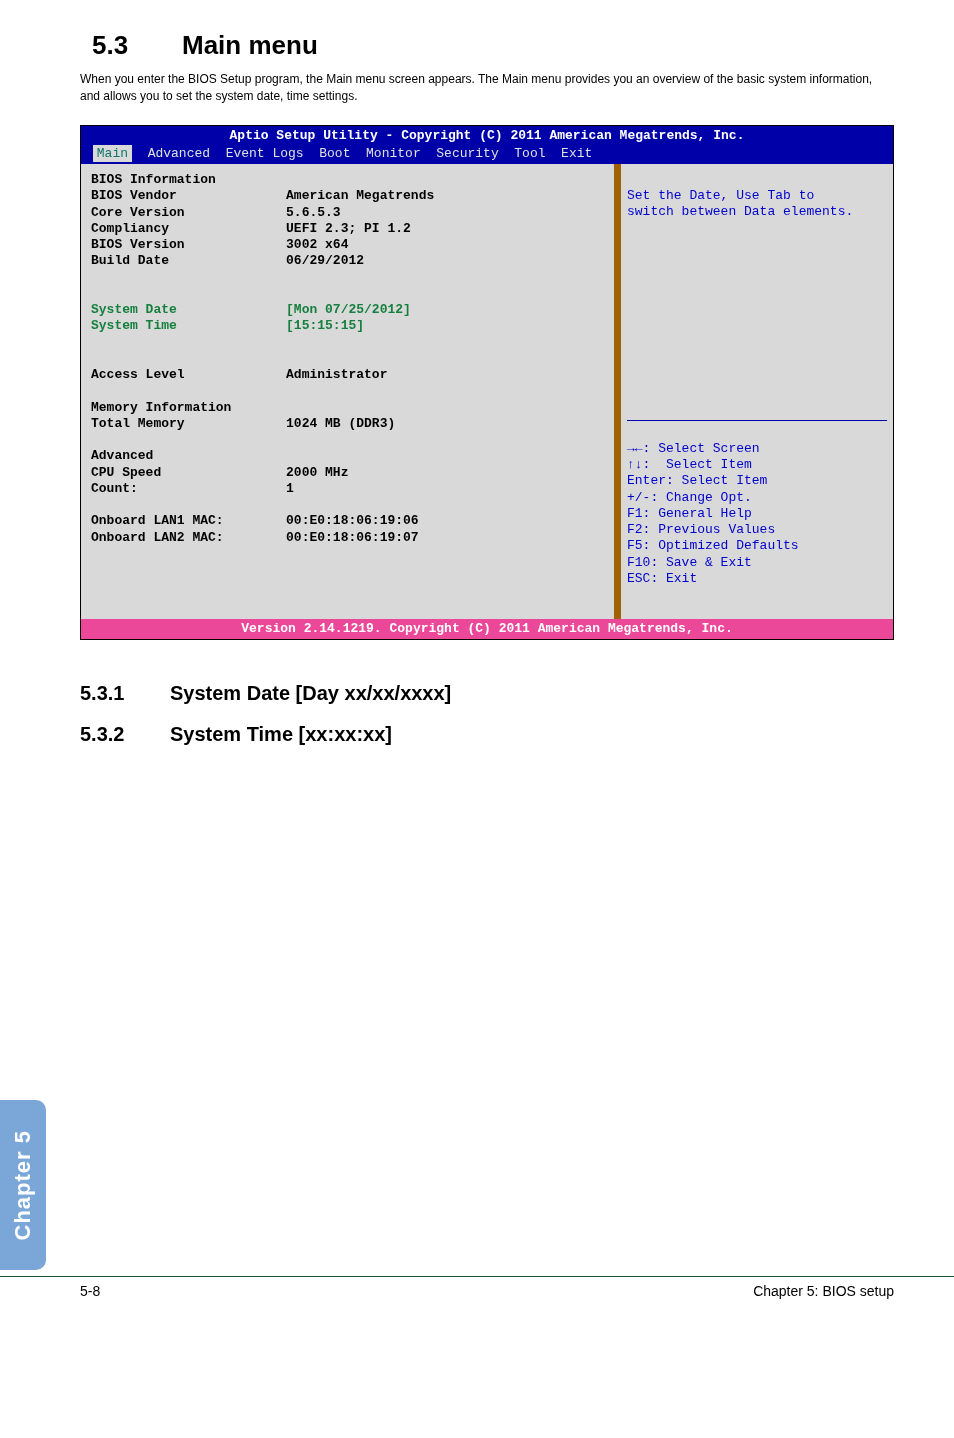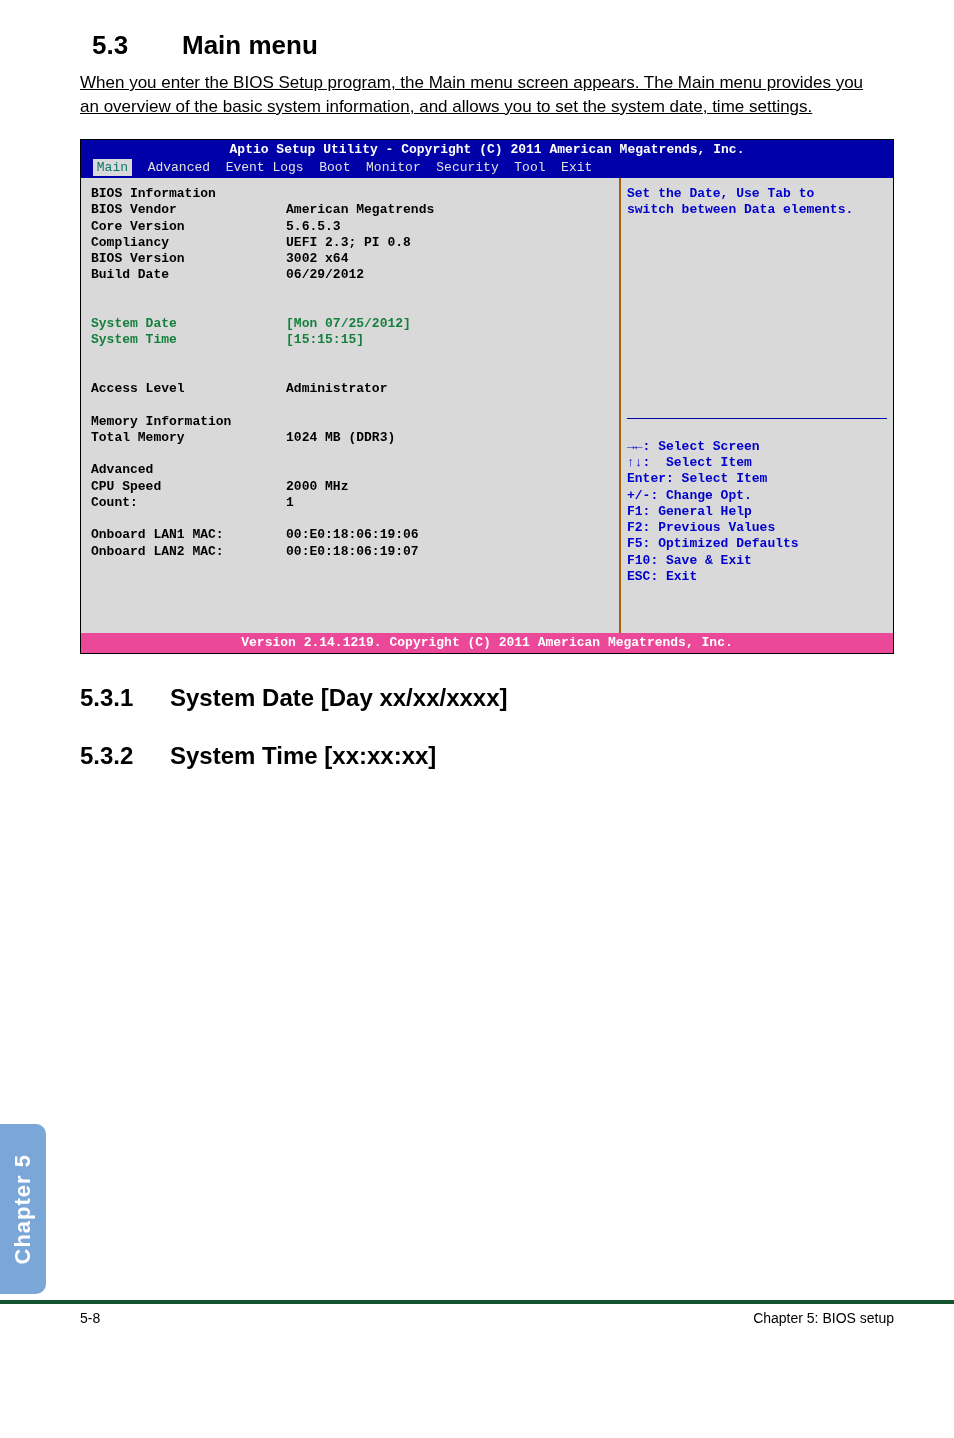"When you enter the BIOS" p.body-text { font-size: 17px -> 12px; text-decoration: underline -> none }
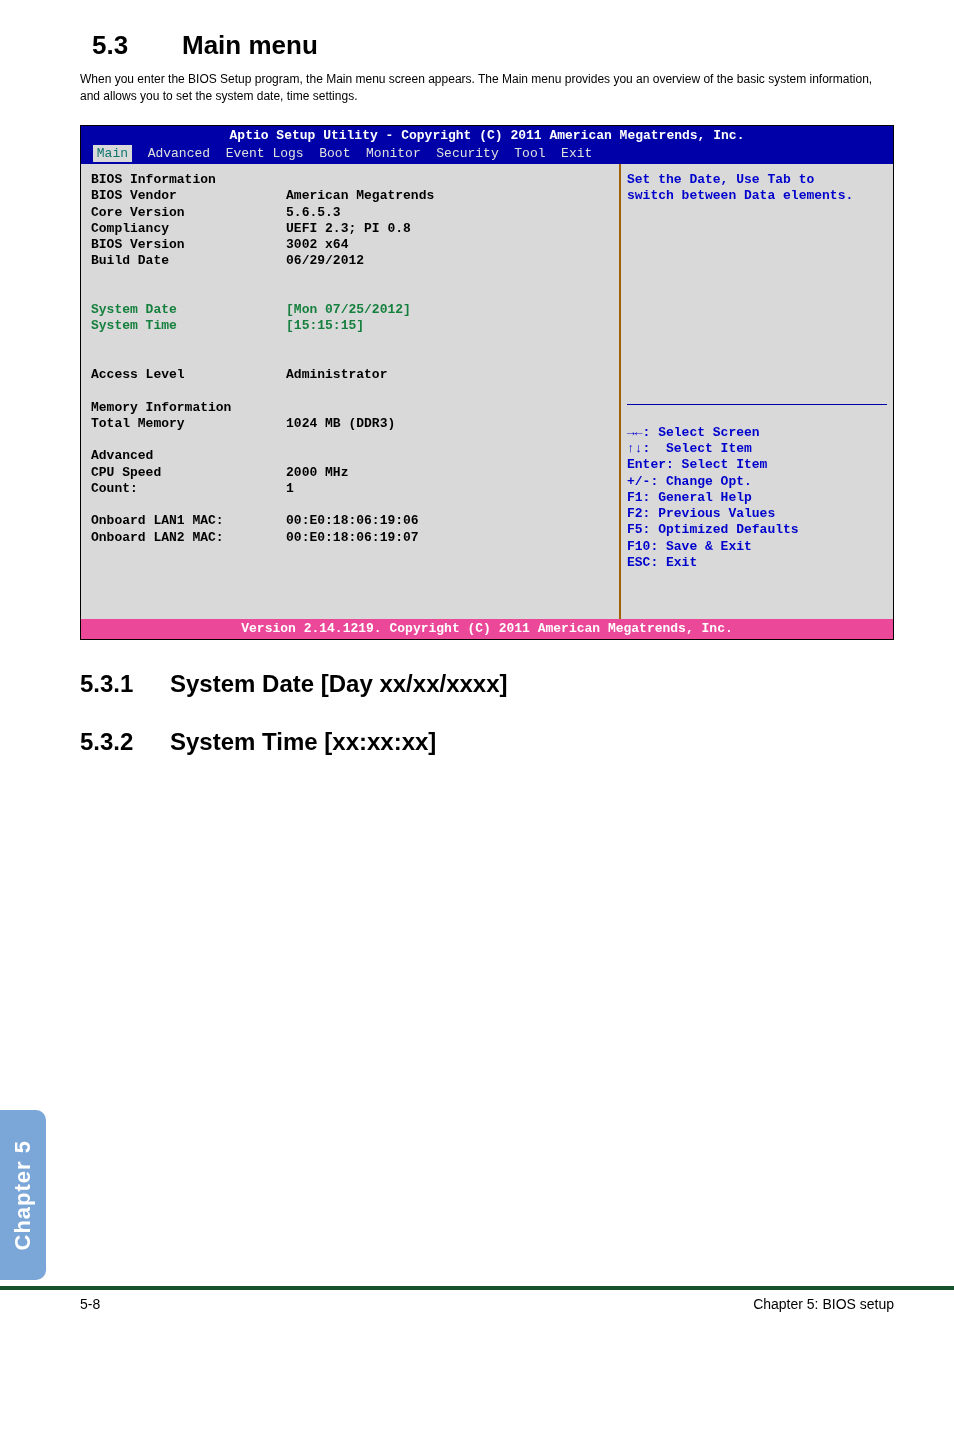"Aptio Setup Utility - Copyright" .bios-frame { margin-bottom: 30px -> 42px }
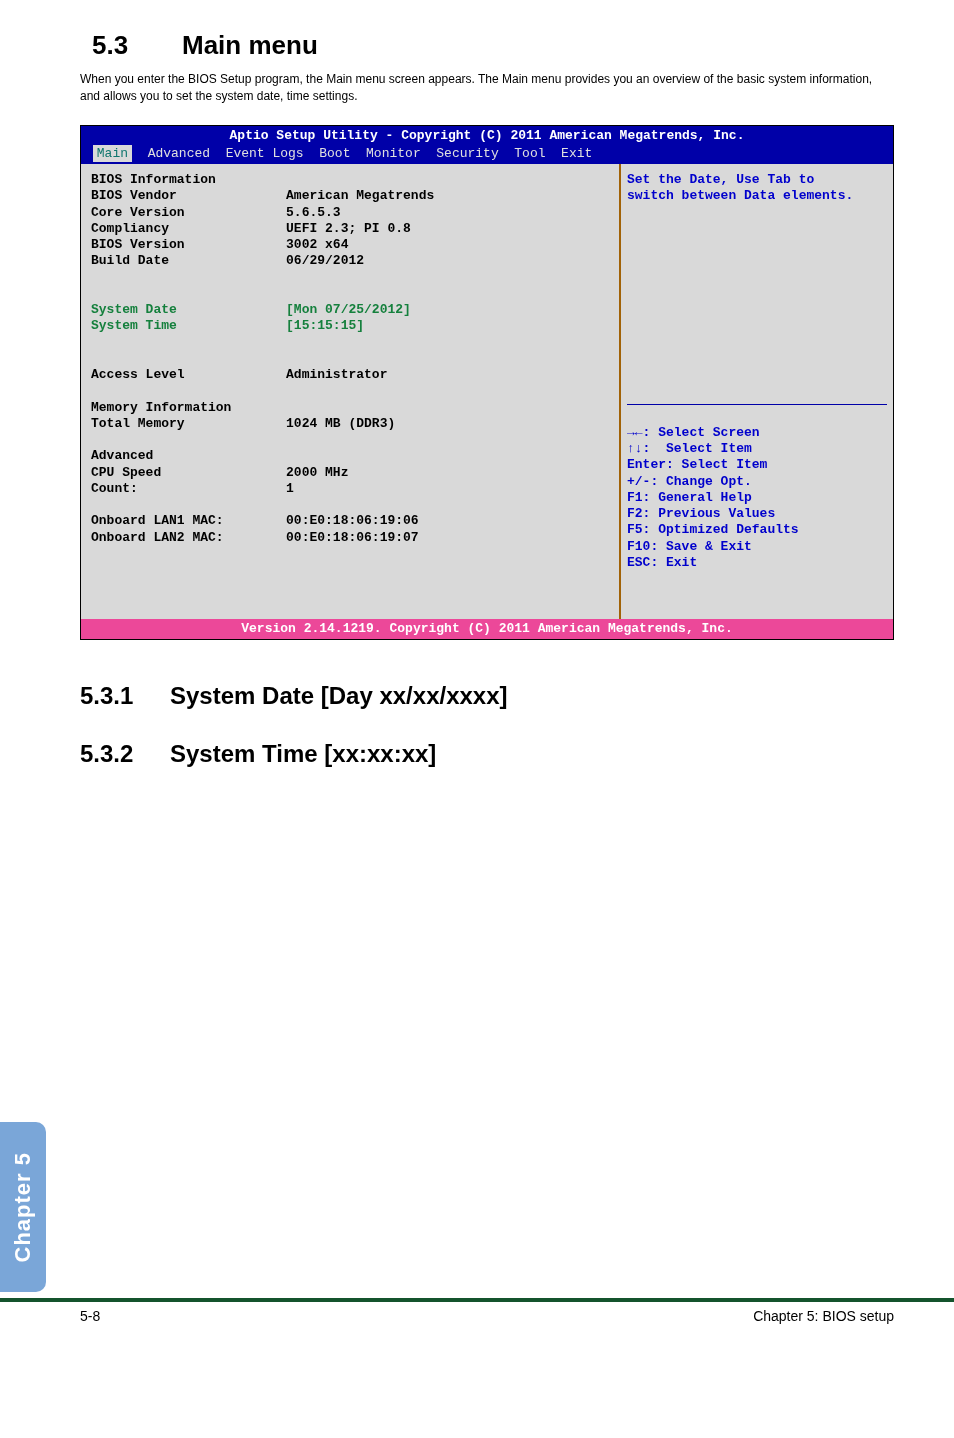"Set the Date, Use Tab" .bios-right { border-left: 2px solid #a16207 -> 7px solid #a16207; font-weight: bold -> normal; padding: 8px 6px -> 24px 6px }
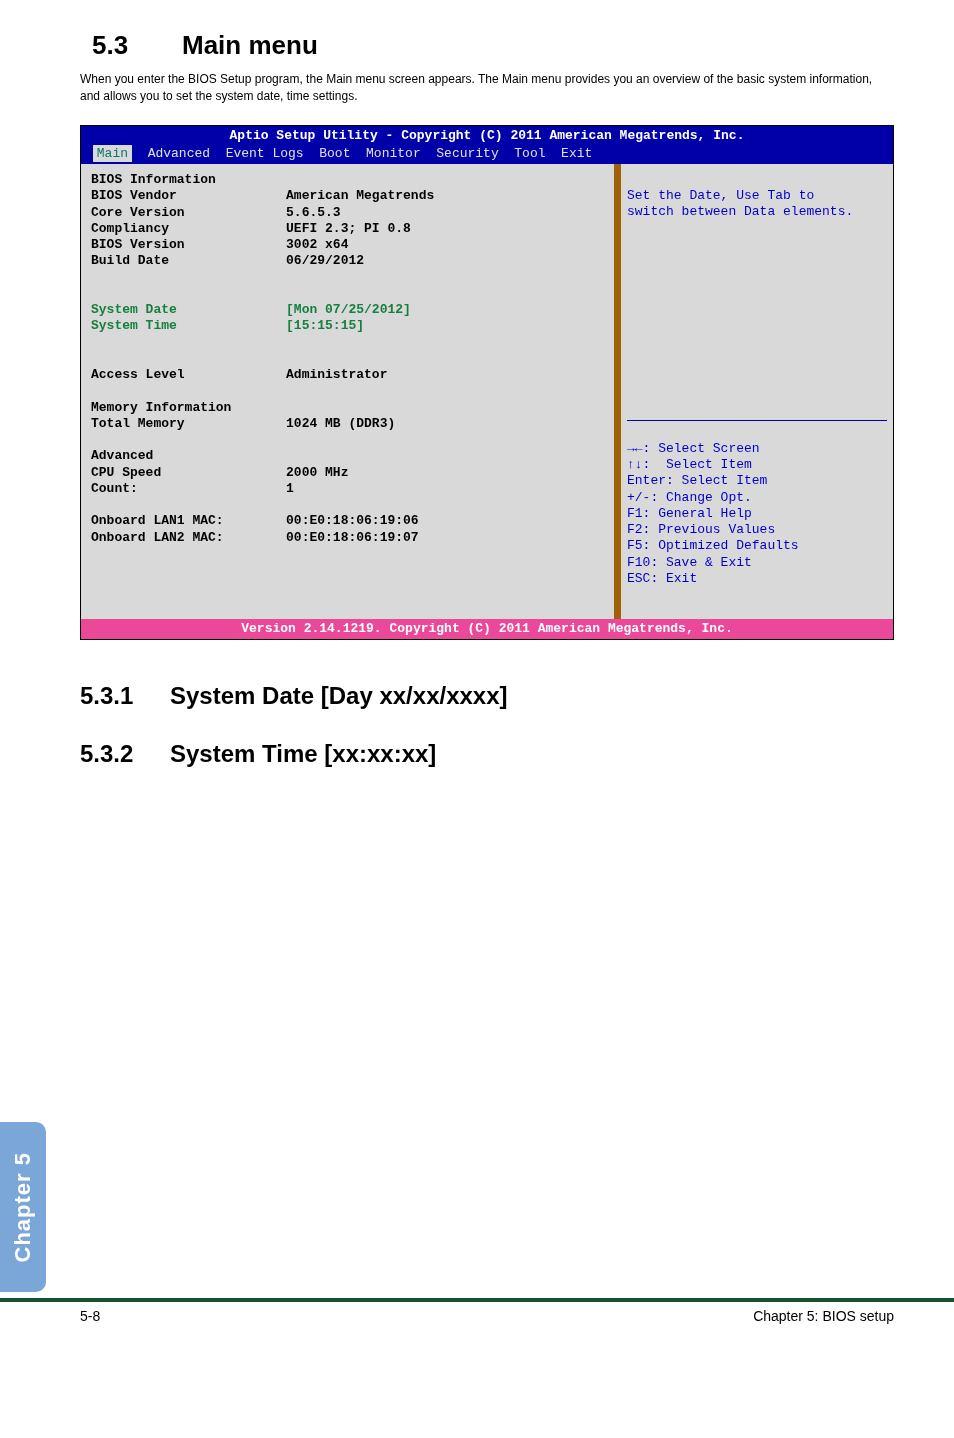"Compliancy UEFI 2.3; PI 0.8" span { text: 0.8 -> 1.2 }
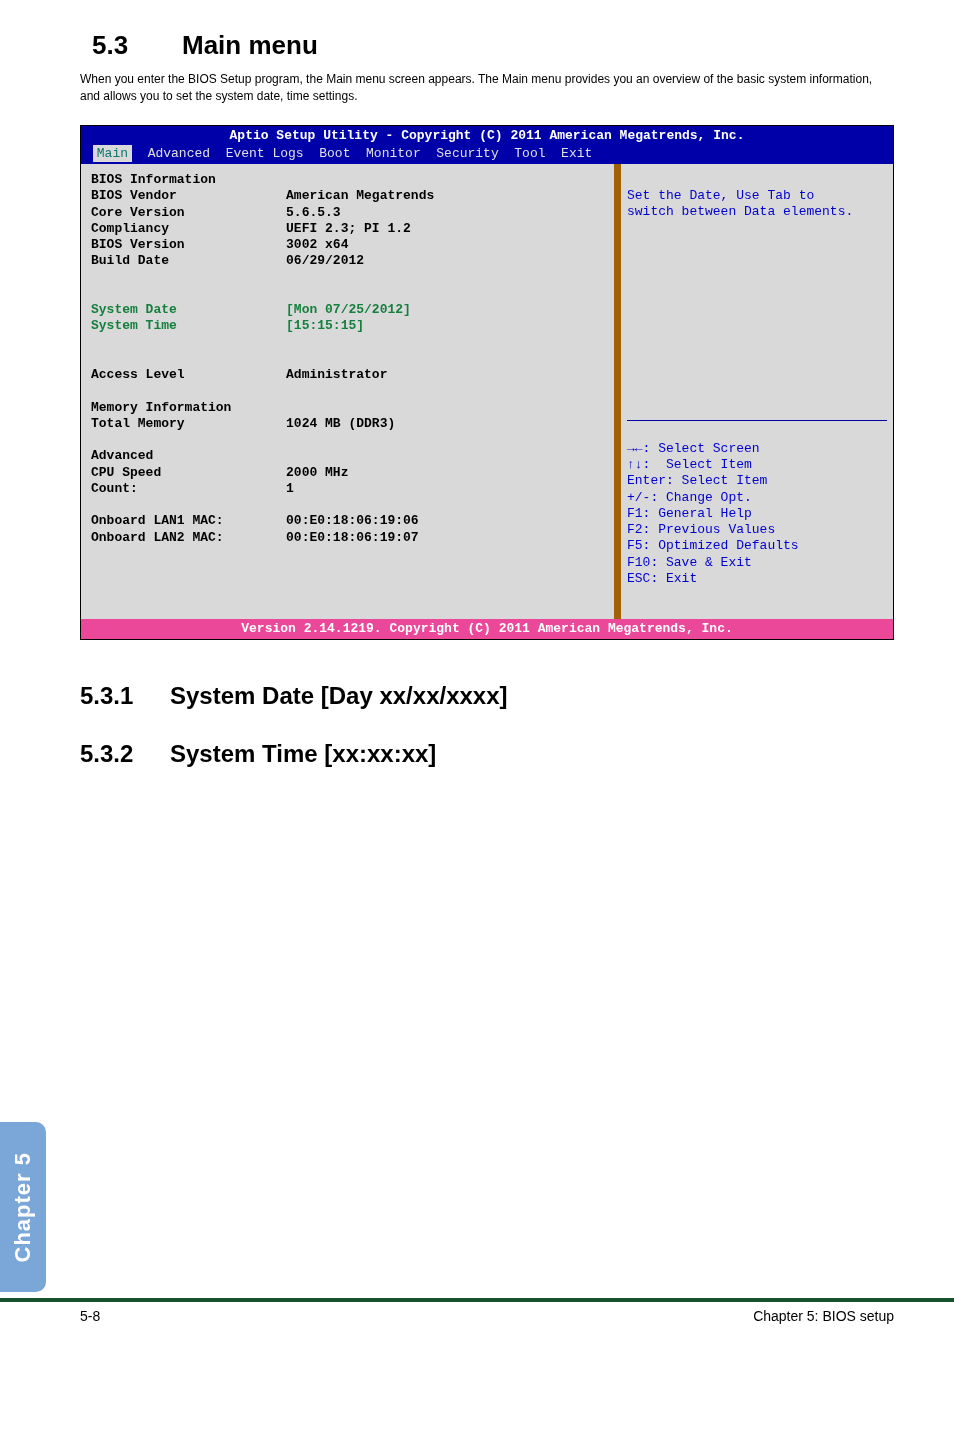"5.3.1 System Date [Day xx/xx/xxxx]" h2.subsection { font-size: 24px -> 20px; margin: 30px 0 4px 0 -> 18px 0 4px 0 }
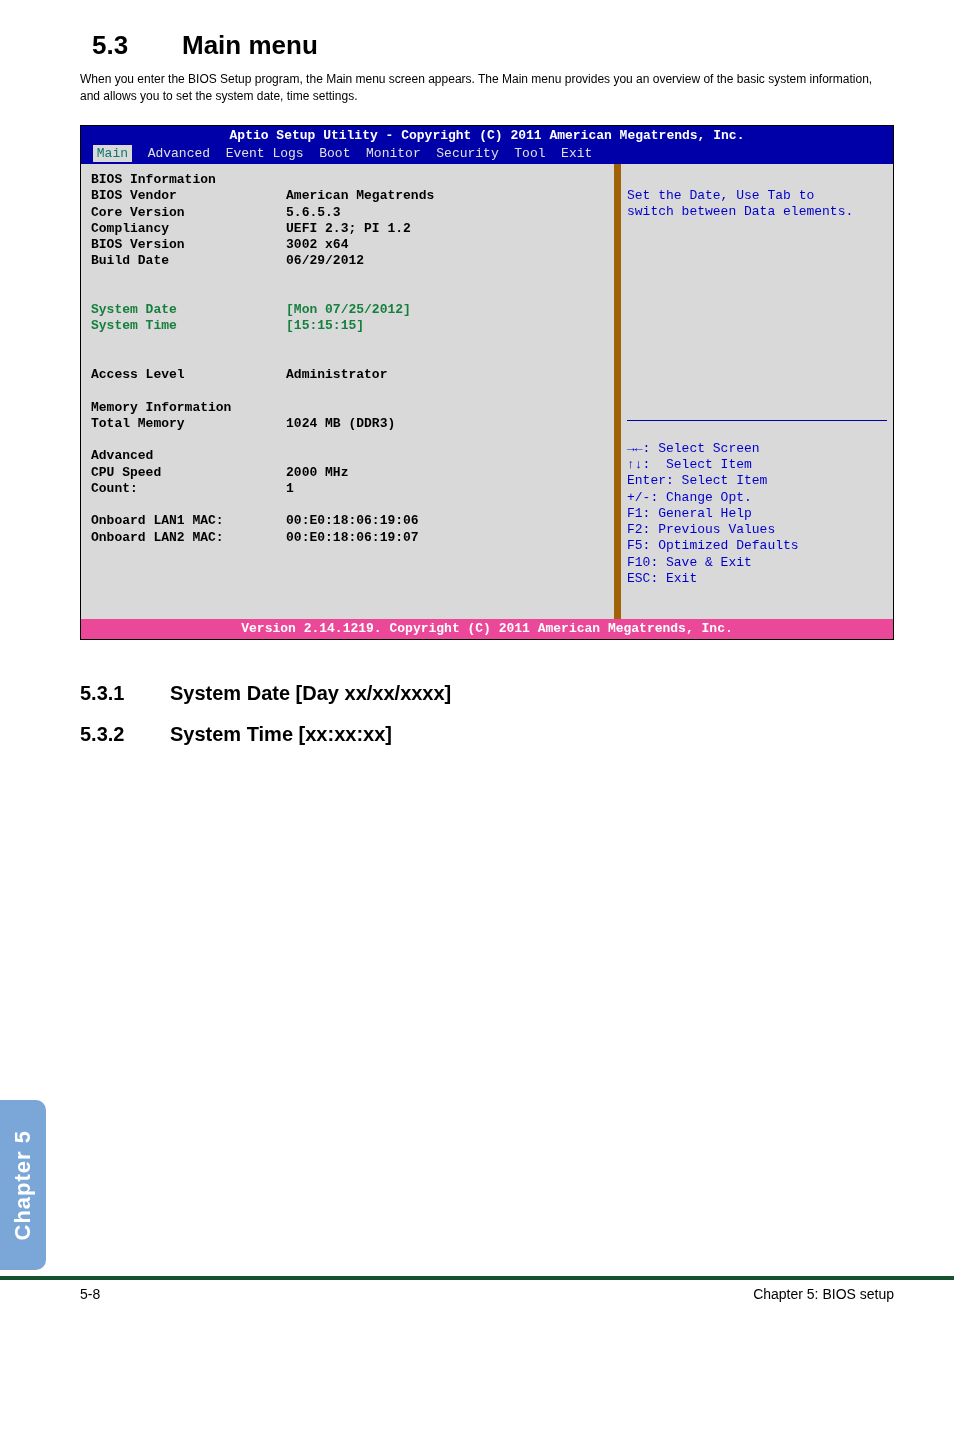"5-8" .footer-row { border-top: 4px solid #14532d -> 1px solid #14532d }
